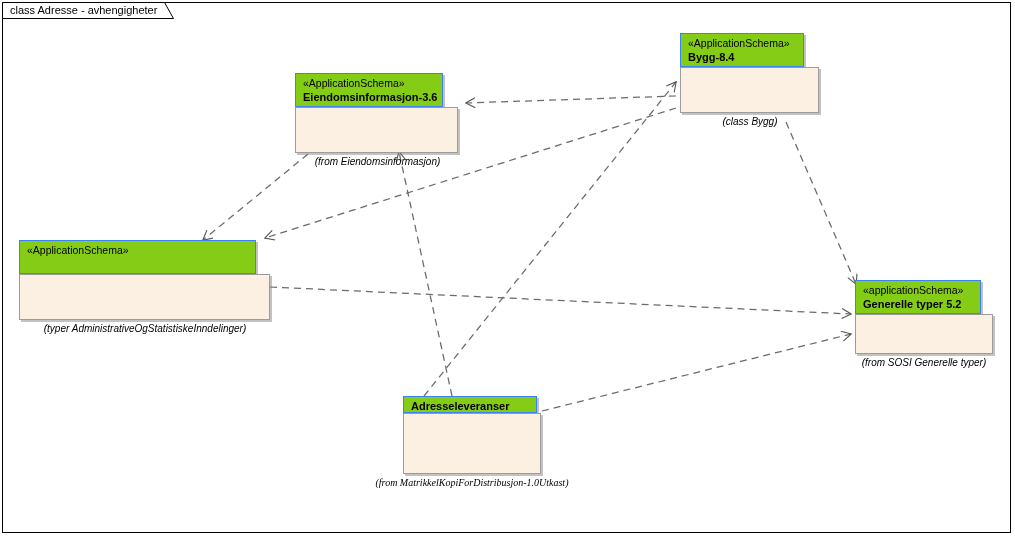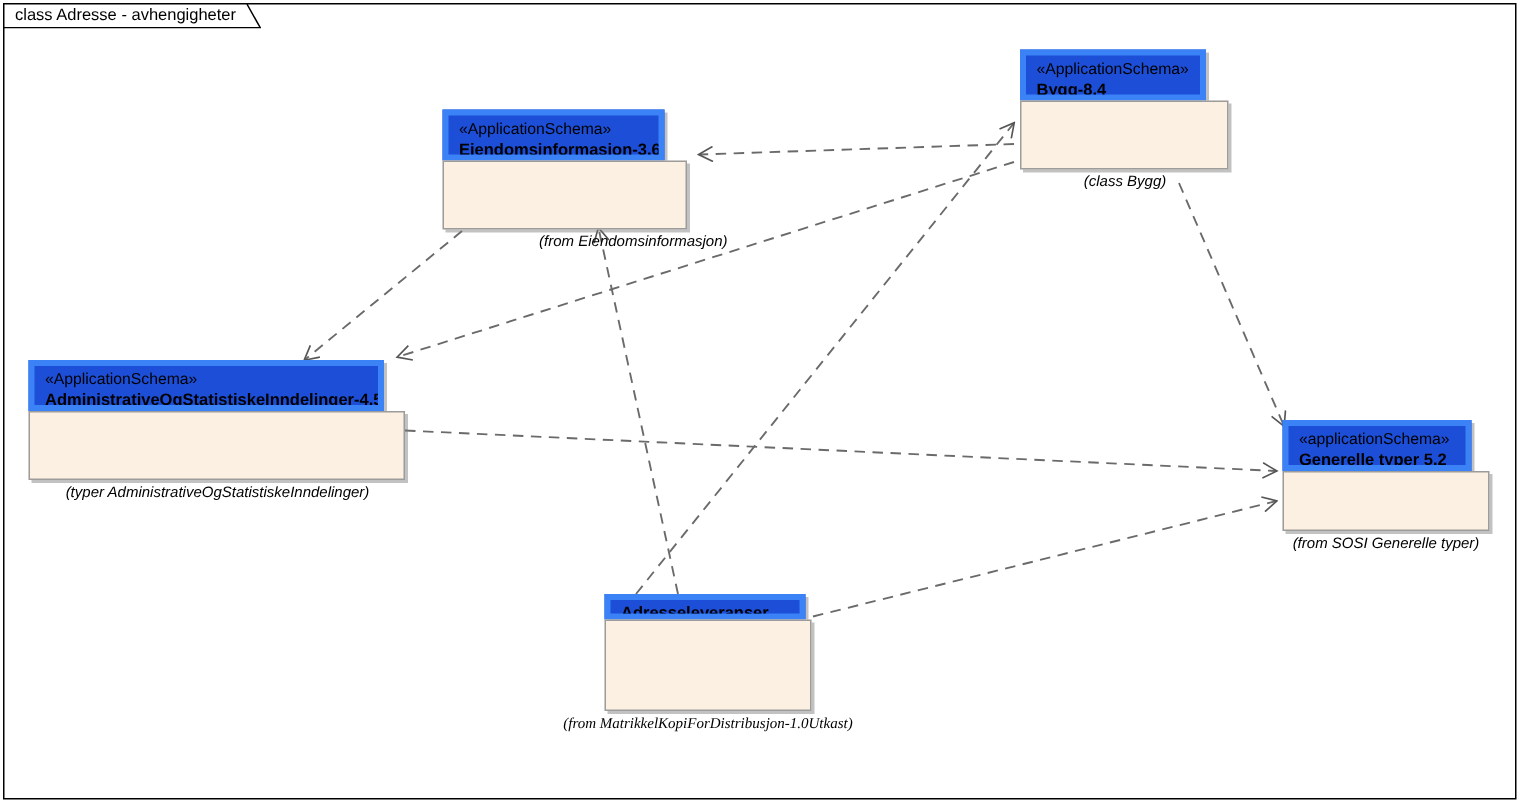"«ApplicationSchema»" .pkg-head { background: #1d4ed8 -> #84cc16; border: 4px solid #3b82f6 -> 1px solid #3b82f6 }
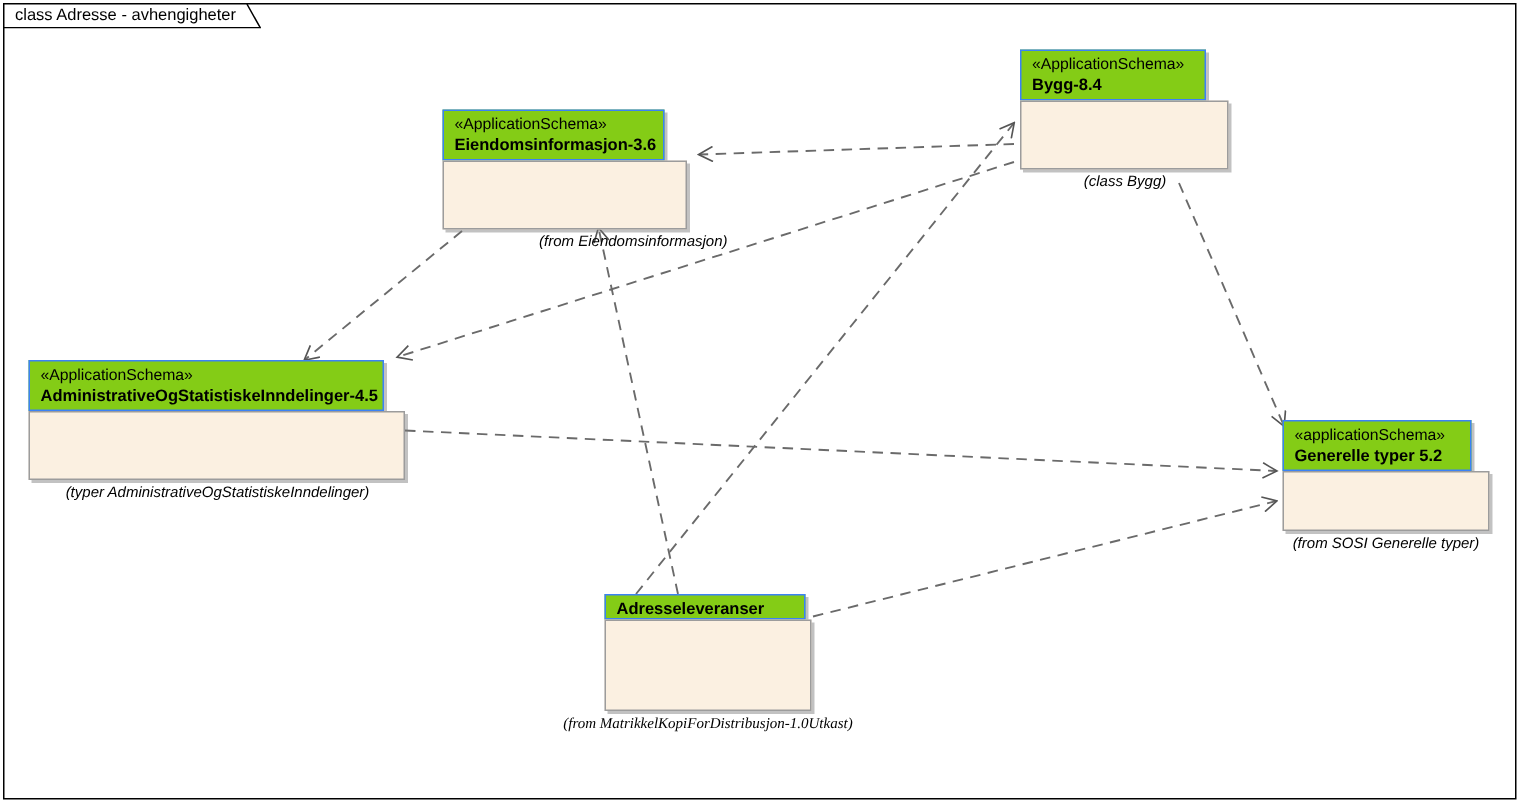"(from Eiendomsinformasjon)" div.frompkg { text-align: right -> none }
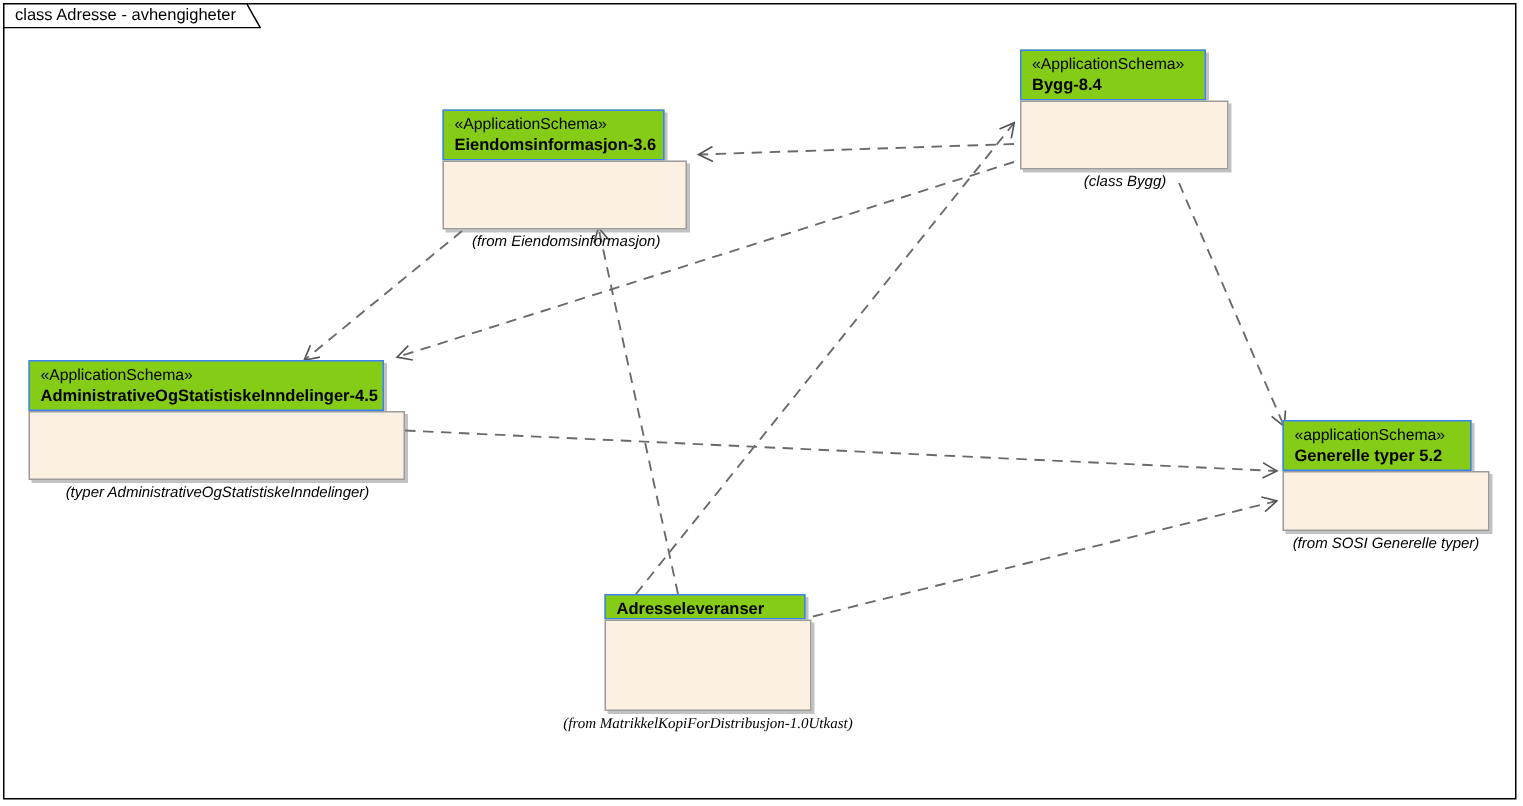"AdministrativeOgStatistiskeInndelinger-4" div.pkgname { html: <div>AdministrativeOgStatistiskeInndelinger-4.5</div> -> none }
